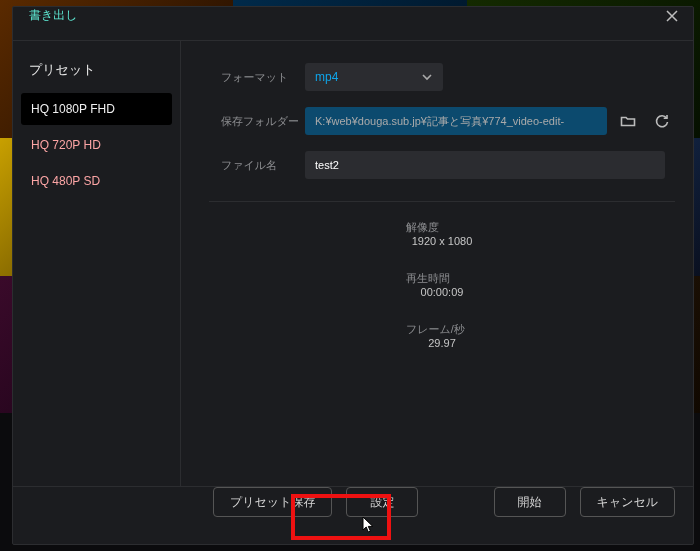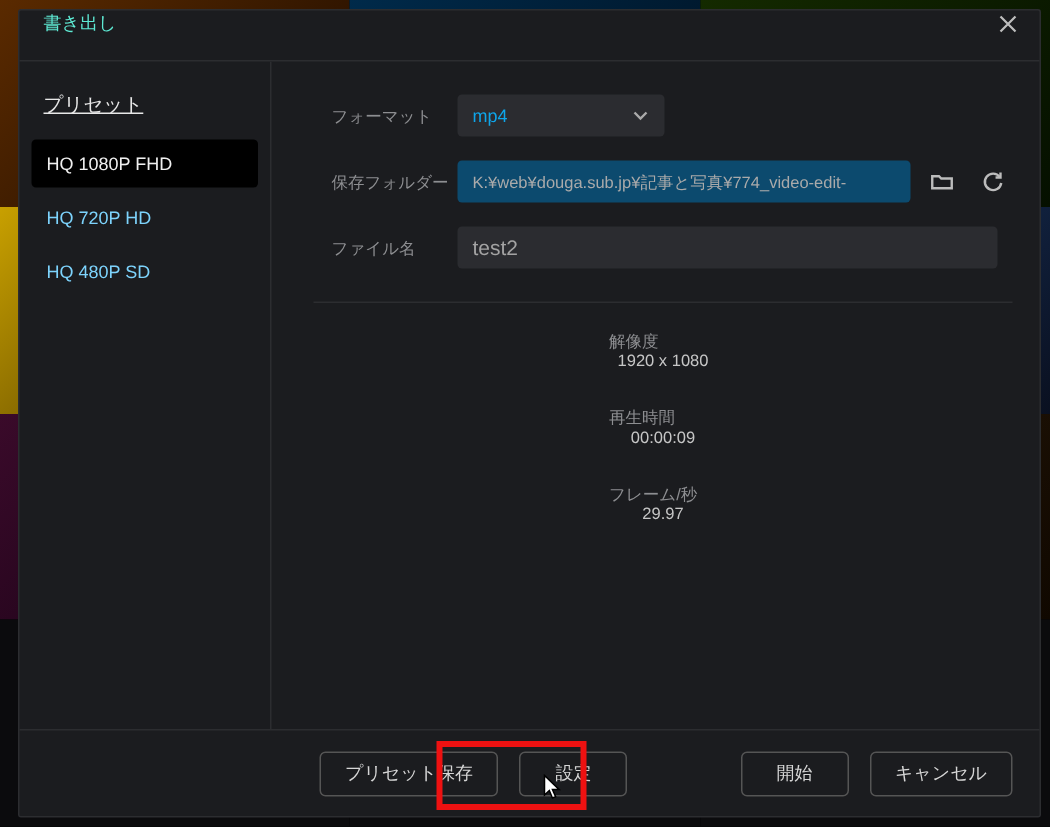"プリセット" .sidebar-title { text-decoration: underline -> none }
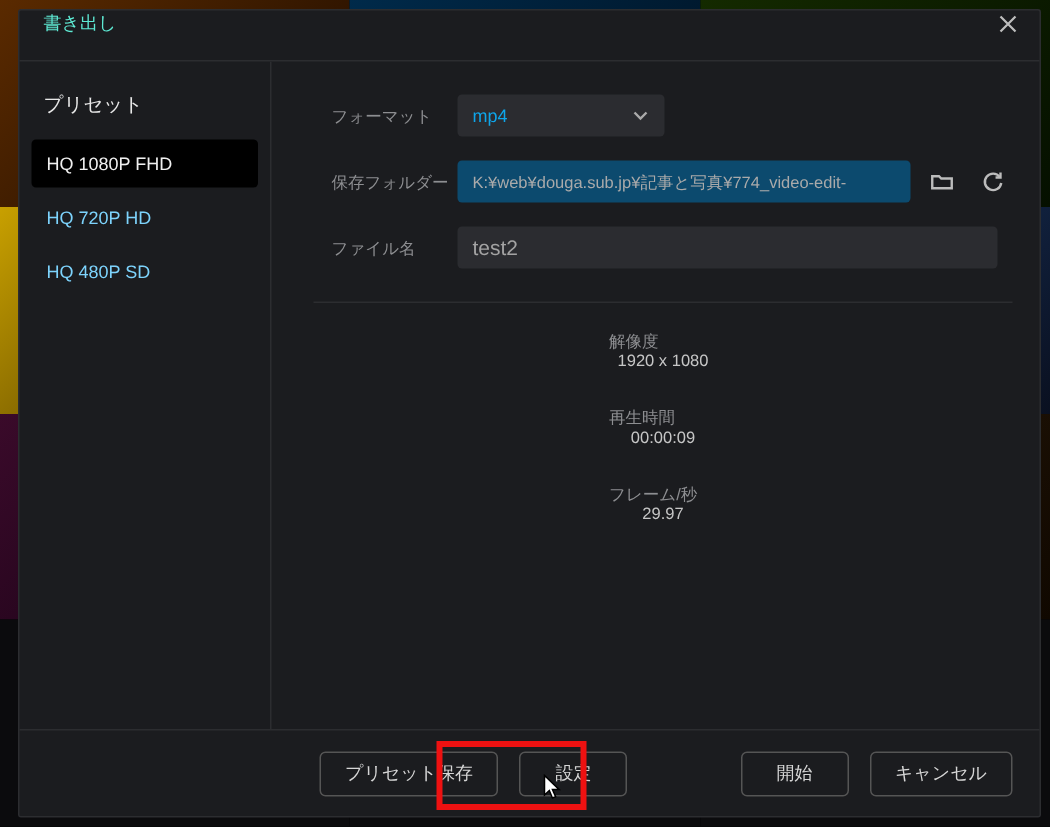"HQ 720P HD" .preset { color: #7dd3fc -> #fca5a5 }
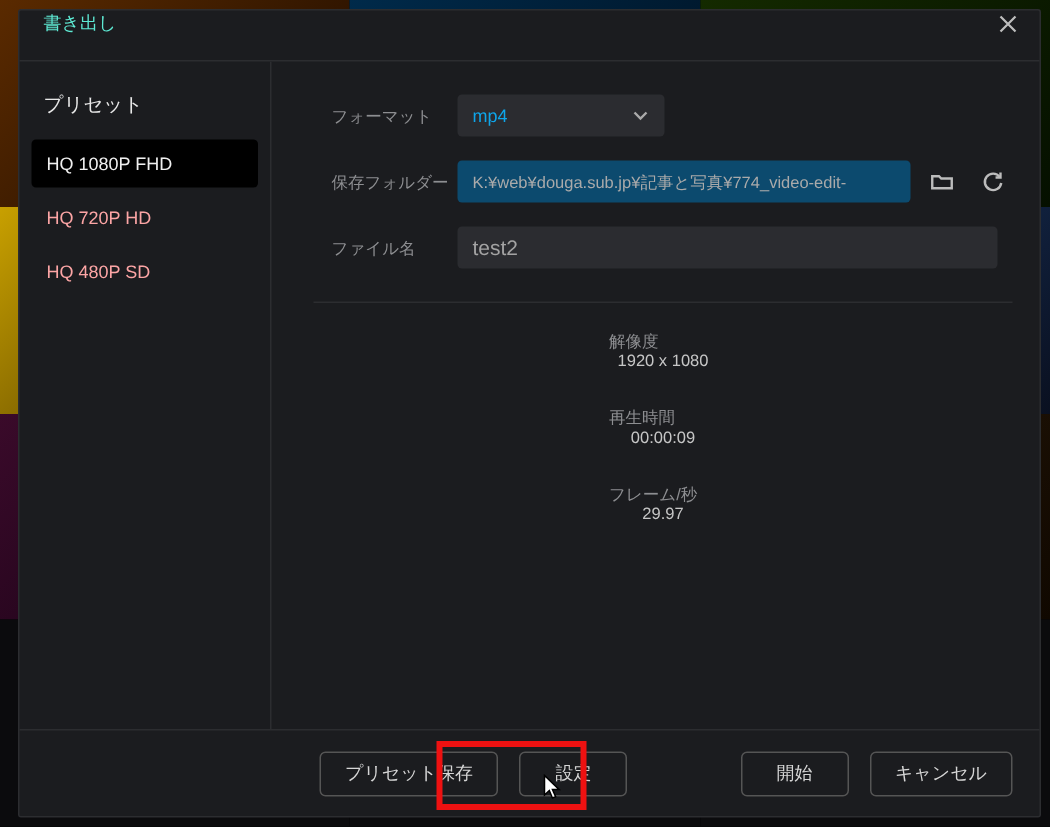"test2" .text-field { color: #a3a3a3 -> #ffffff; font-size: 14px -> 11px }
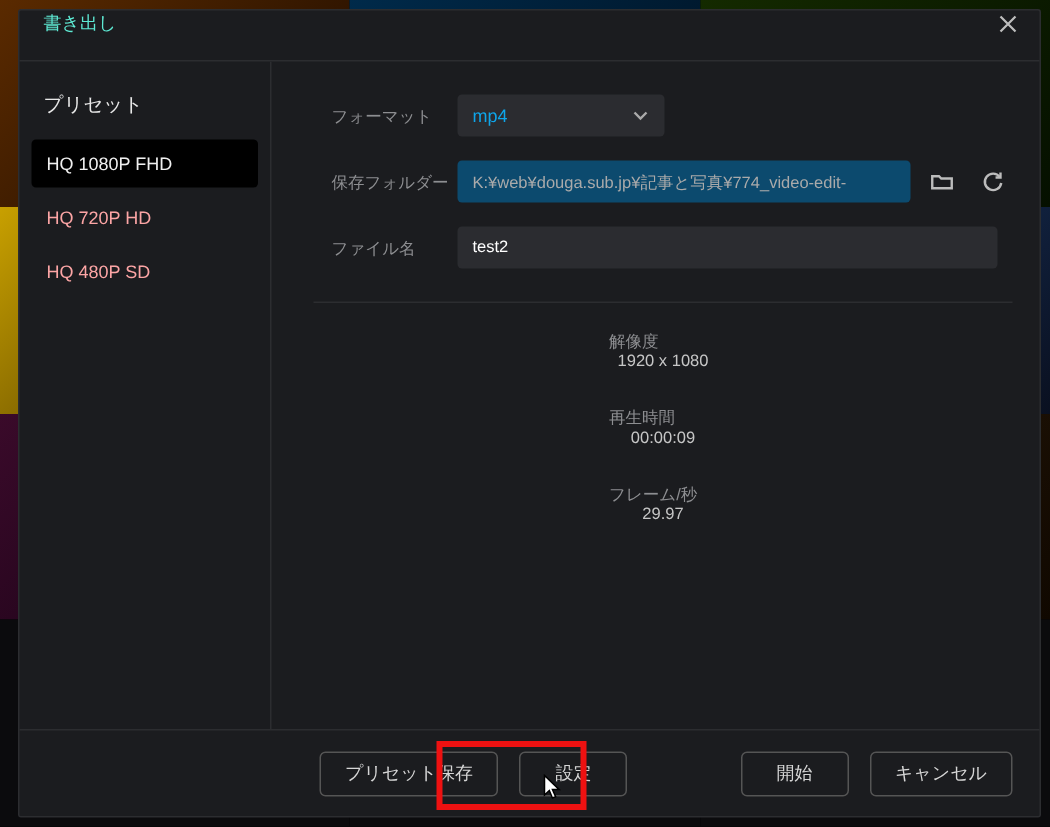"プリセット保存" .footer { align-items: center -> flex-start }
